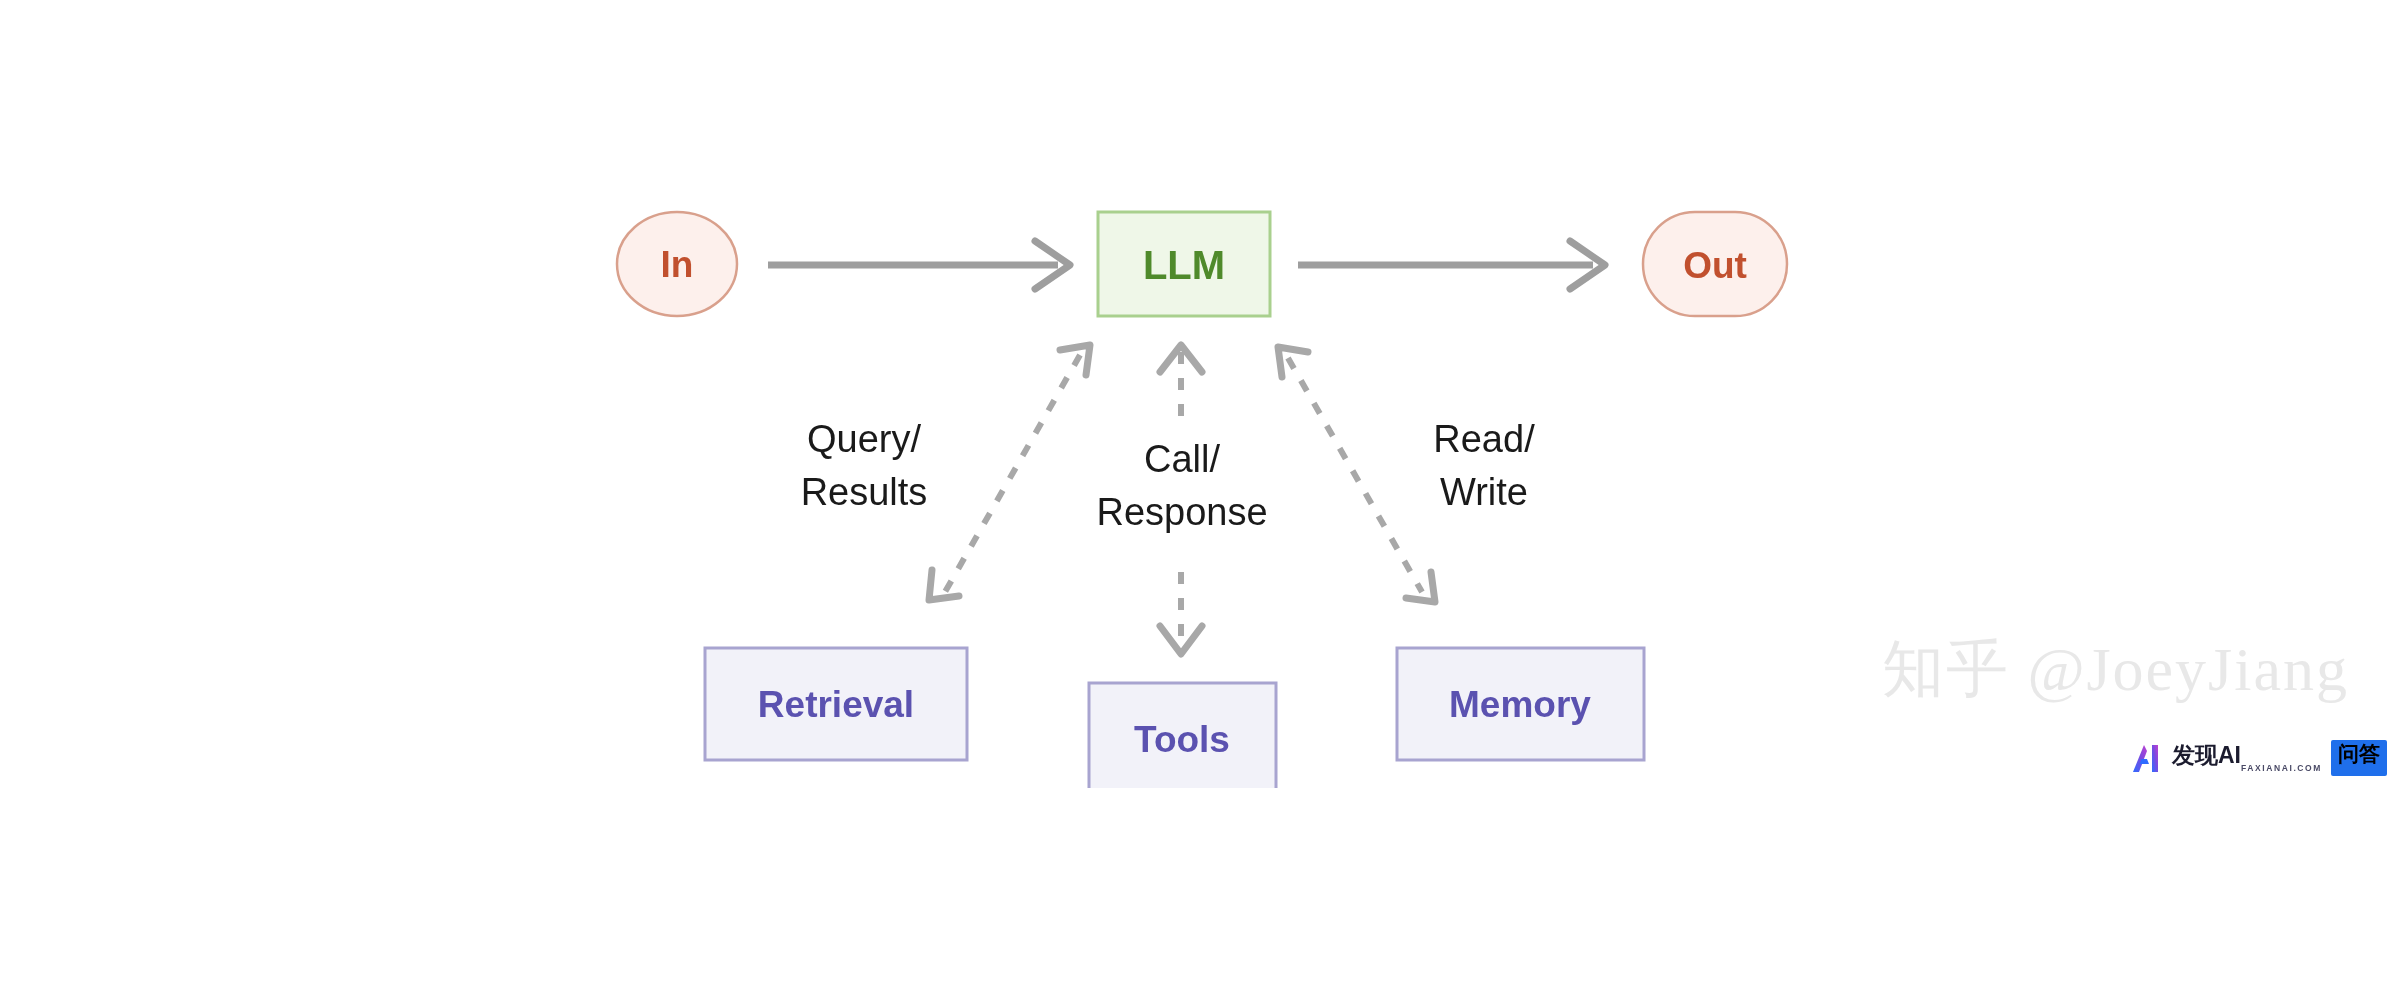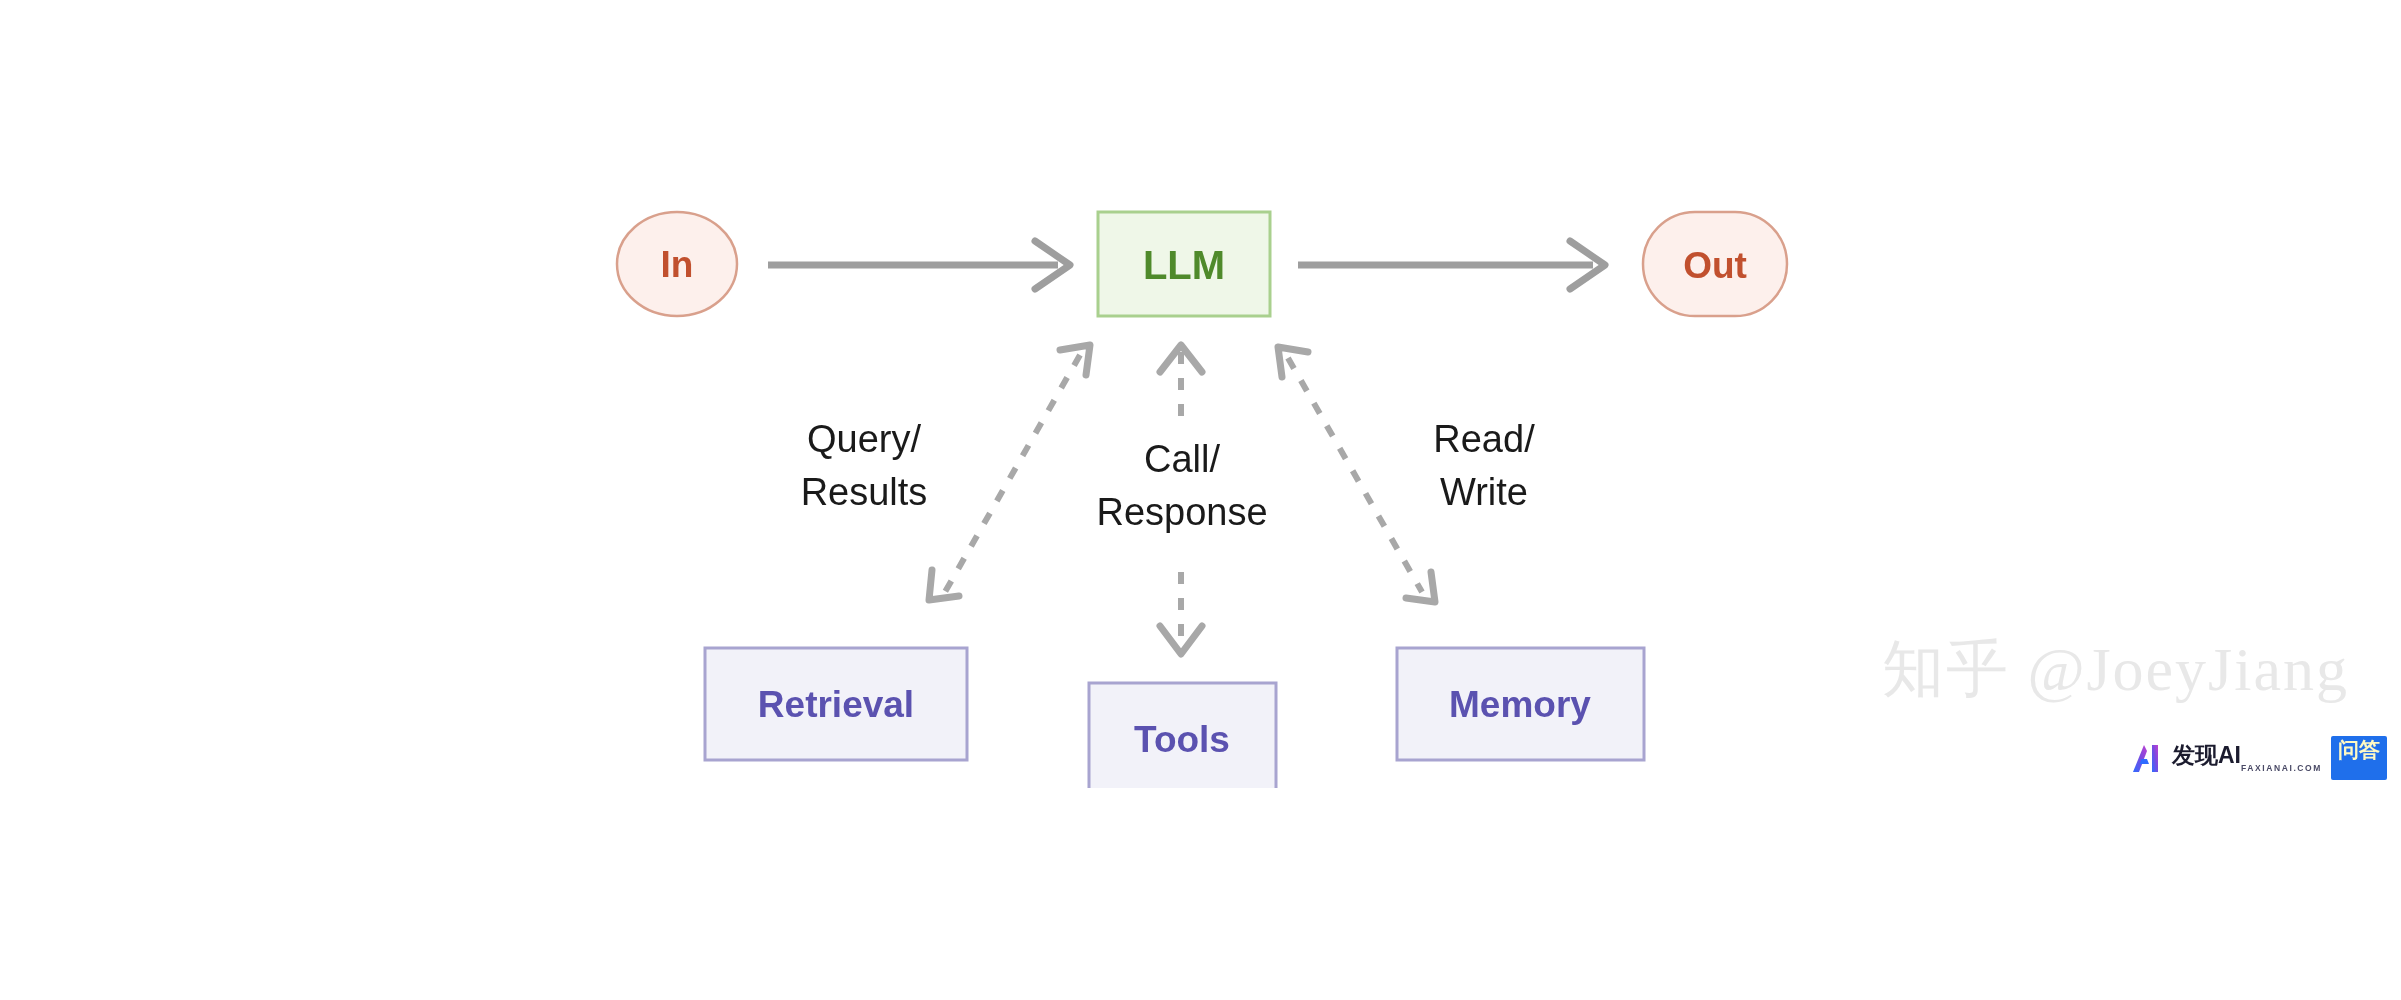"问答" .badge-chip { color: #fef9c3 -> #000000; padding: 3px 7px 20px 7px -> 3px 7px 12px 7px }
